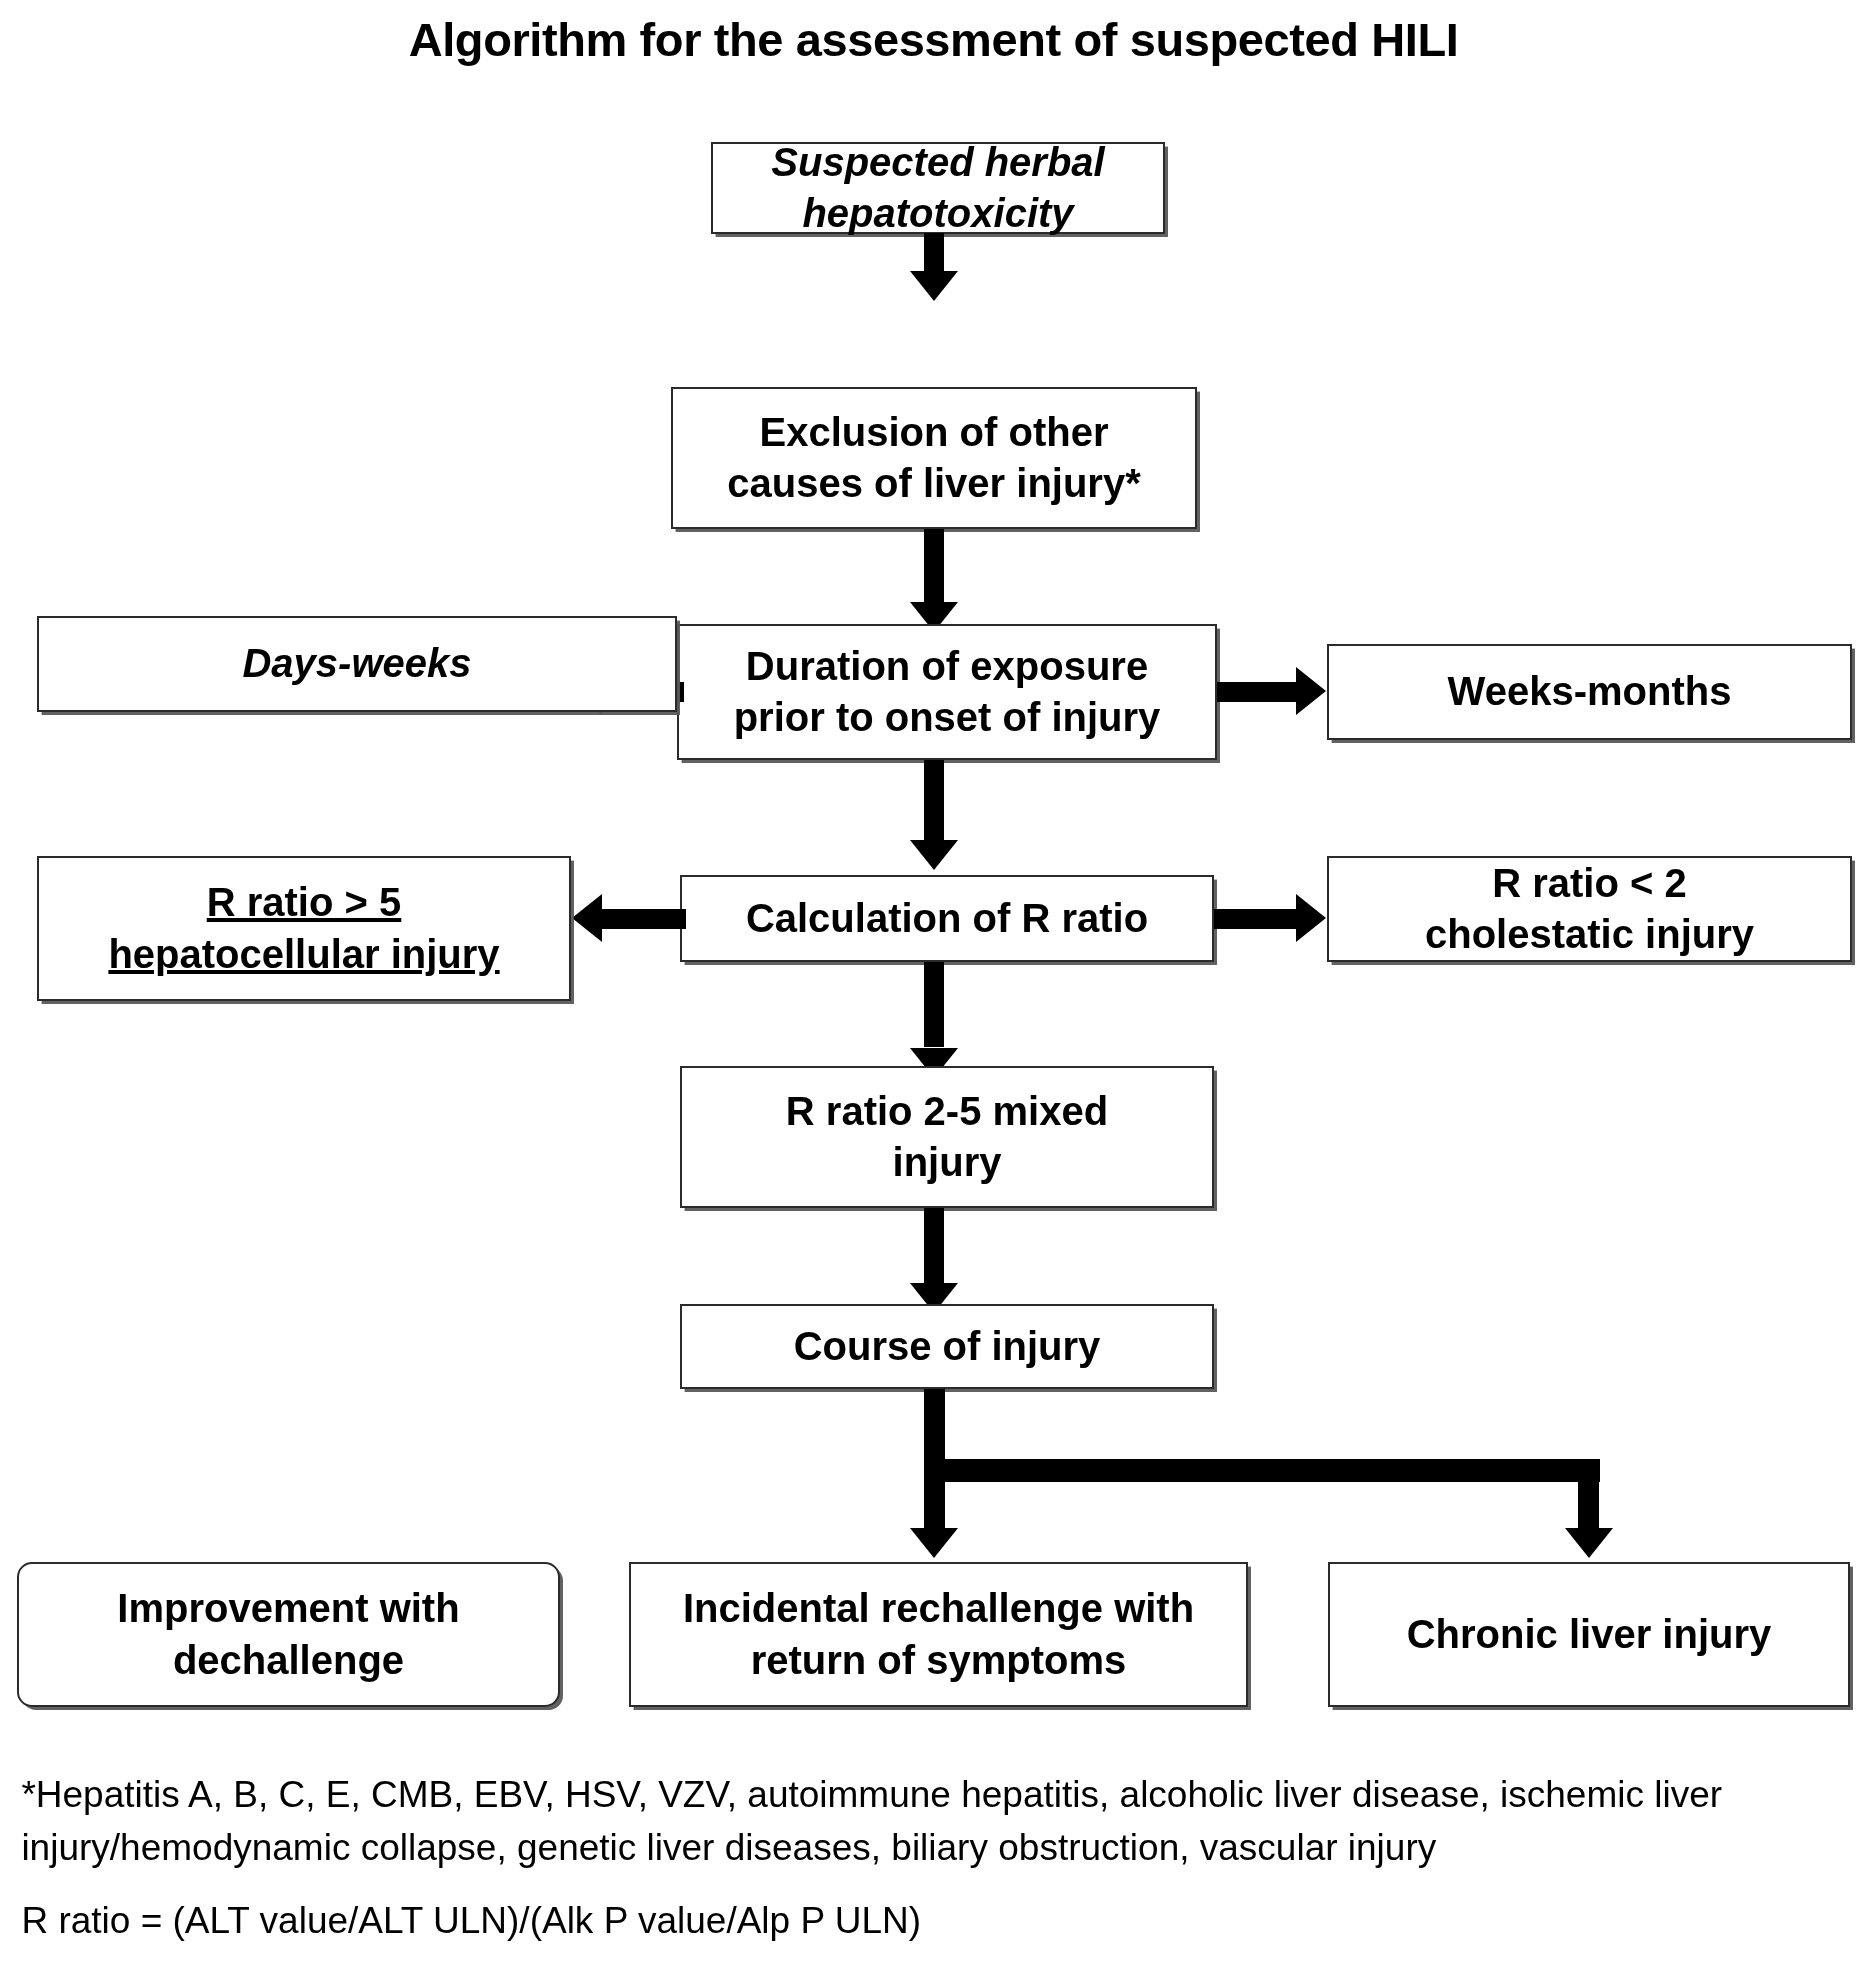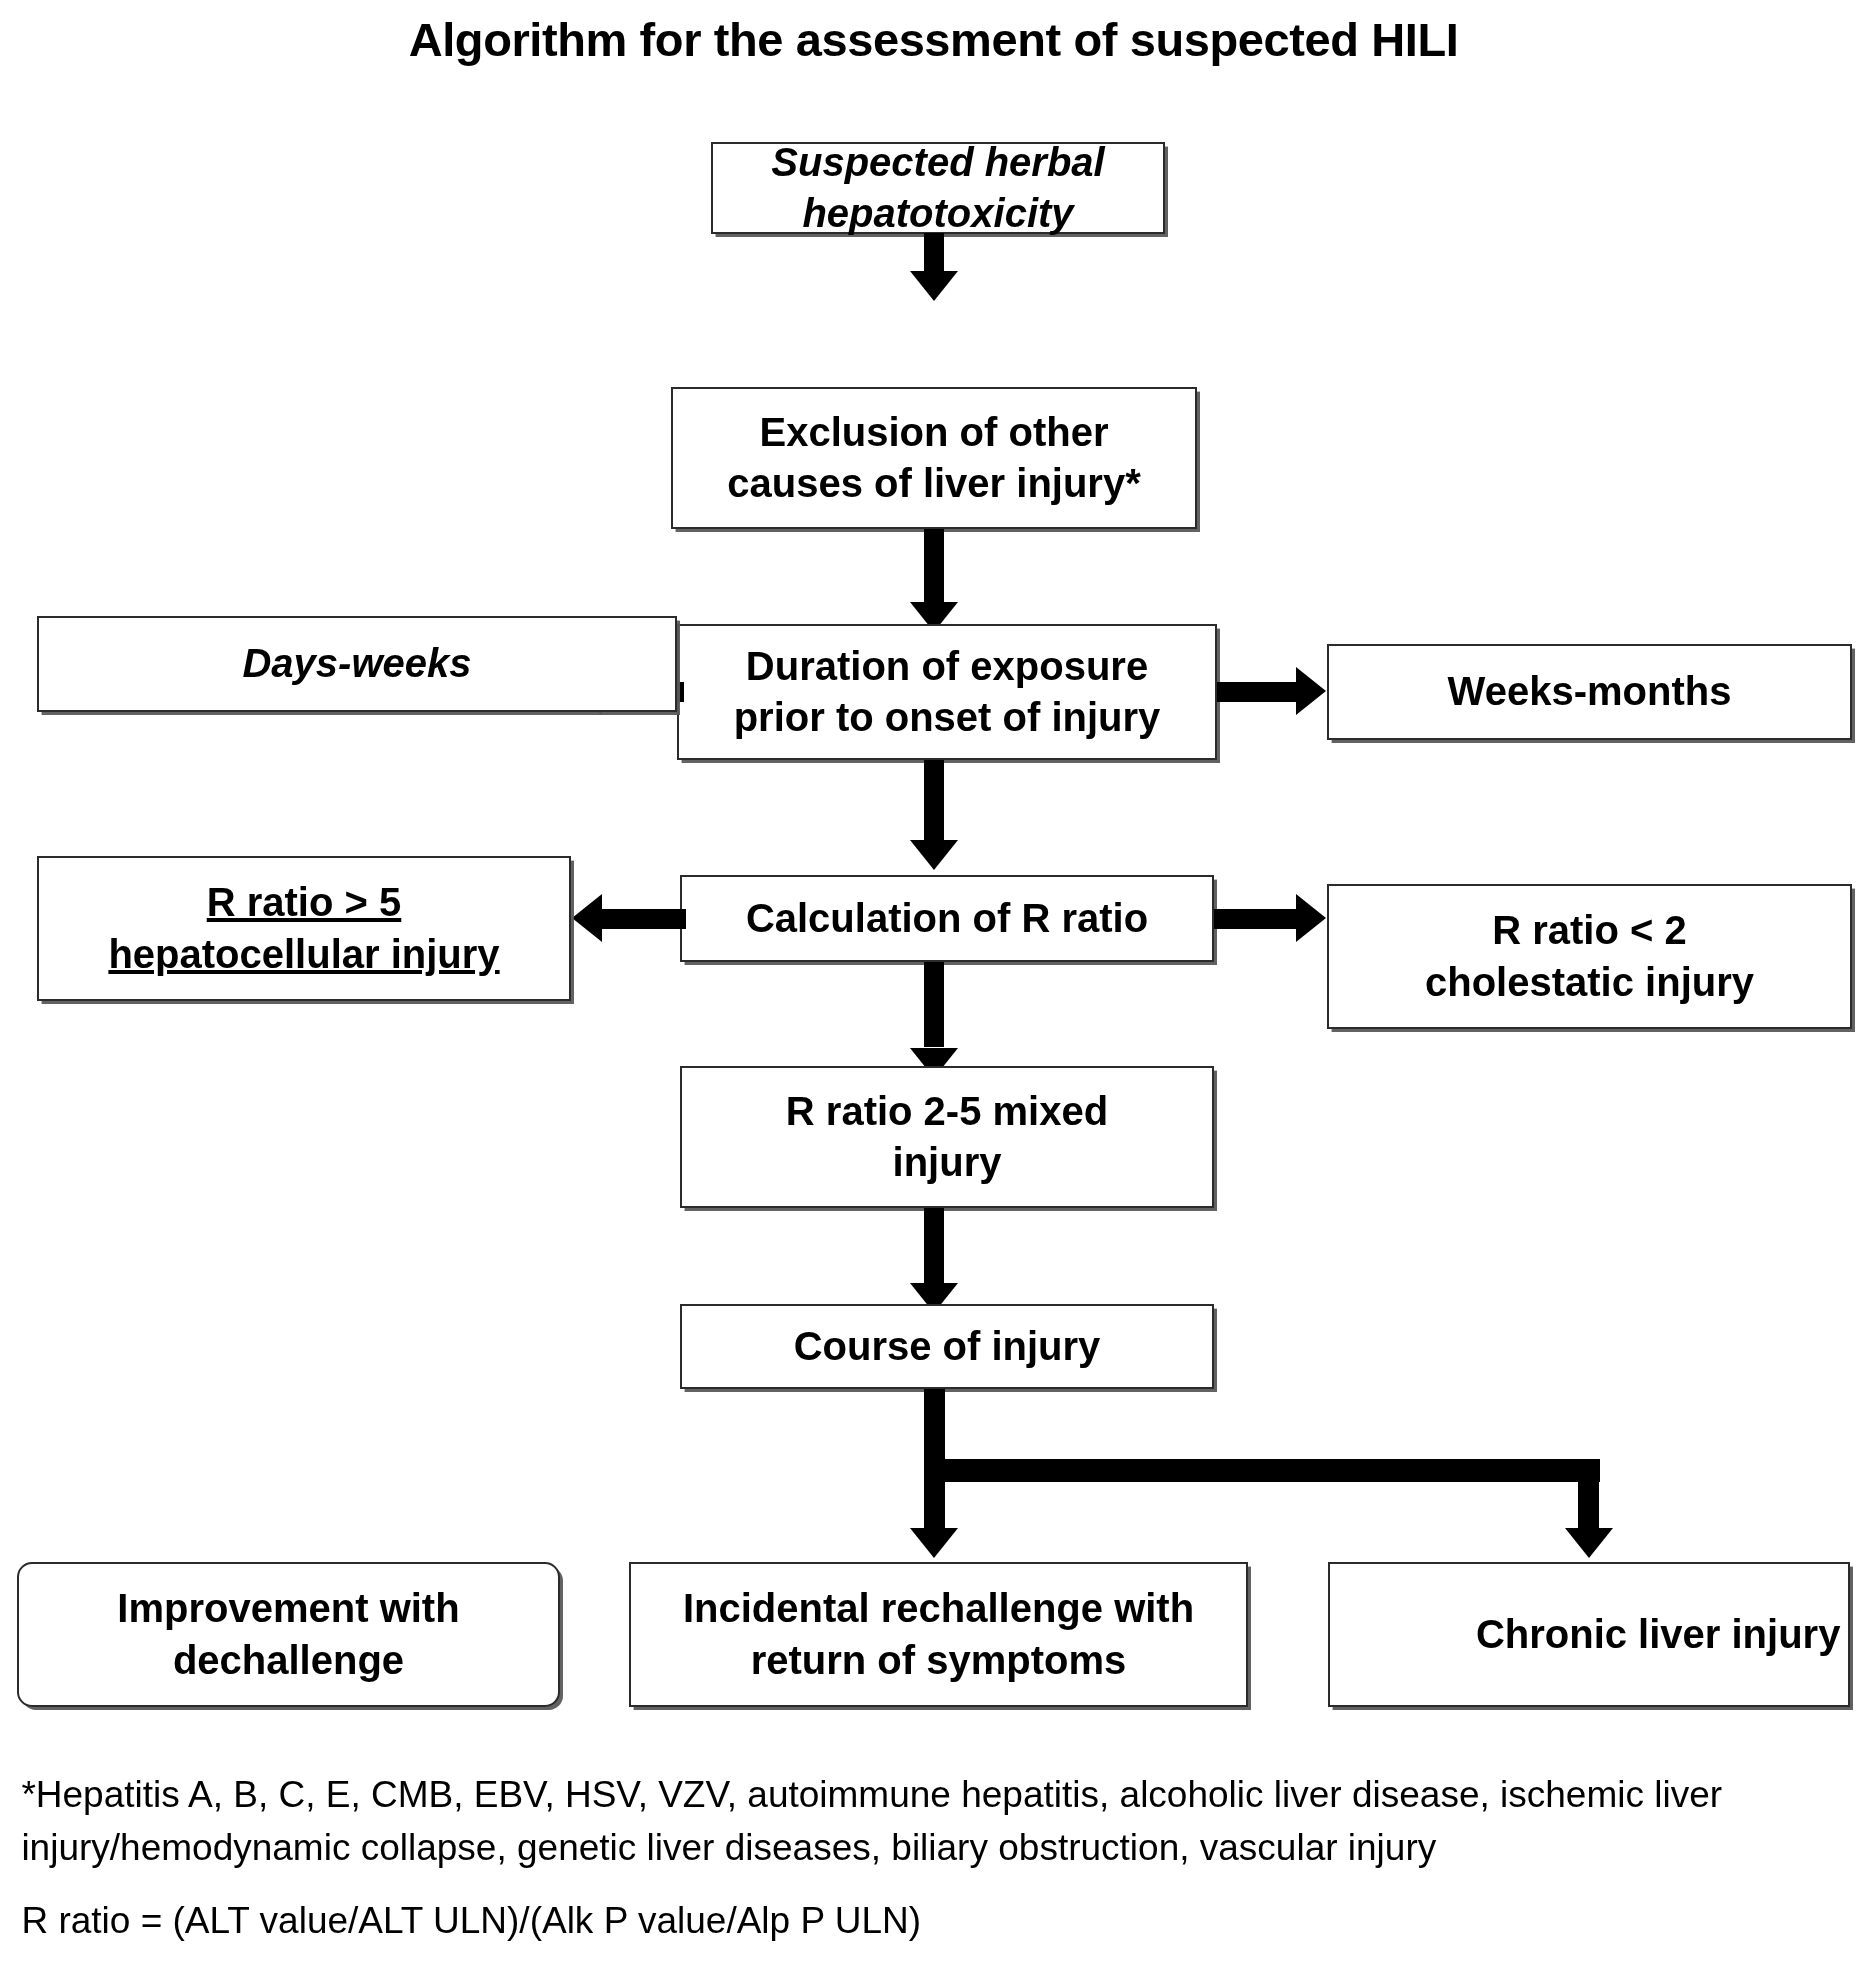"R ratio < 2" div.box { height: 145px -> 106px; margin-top: 28px -> none }
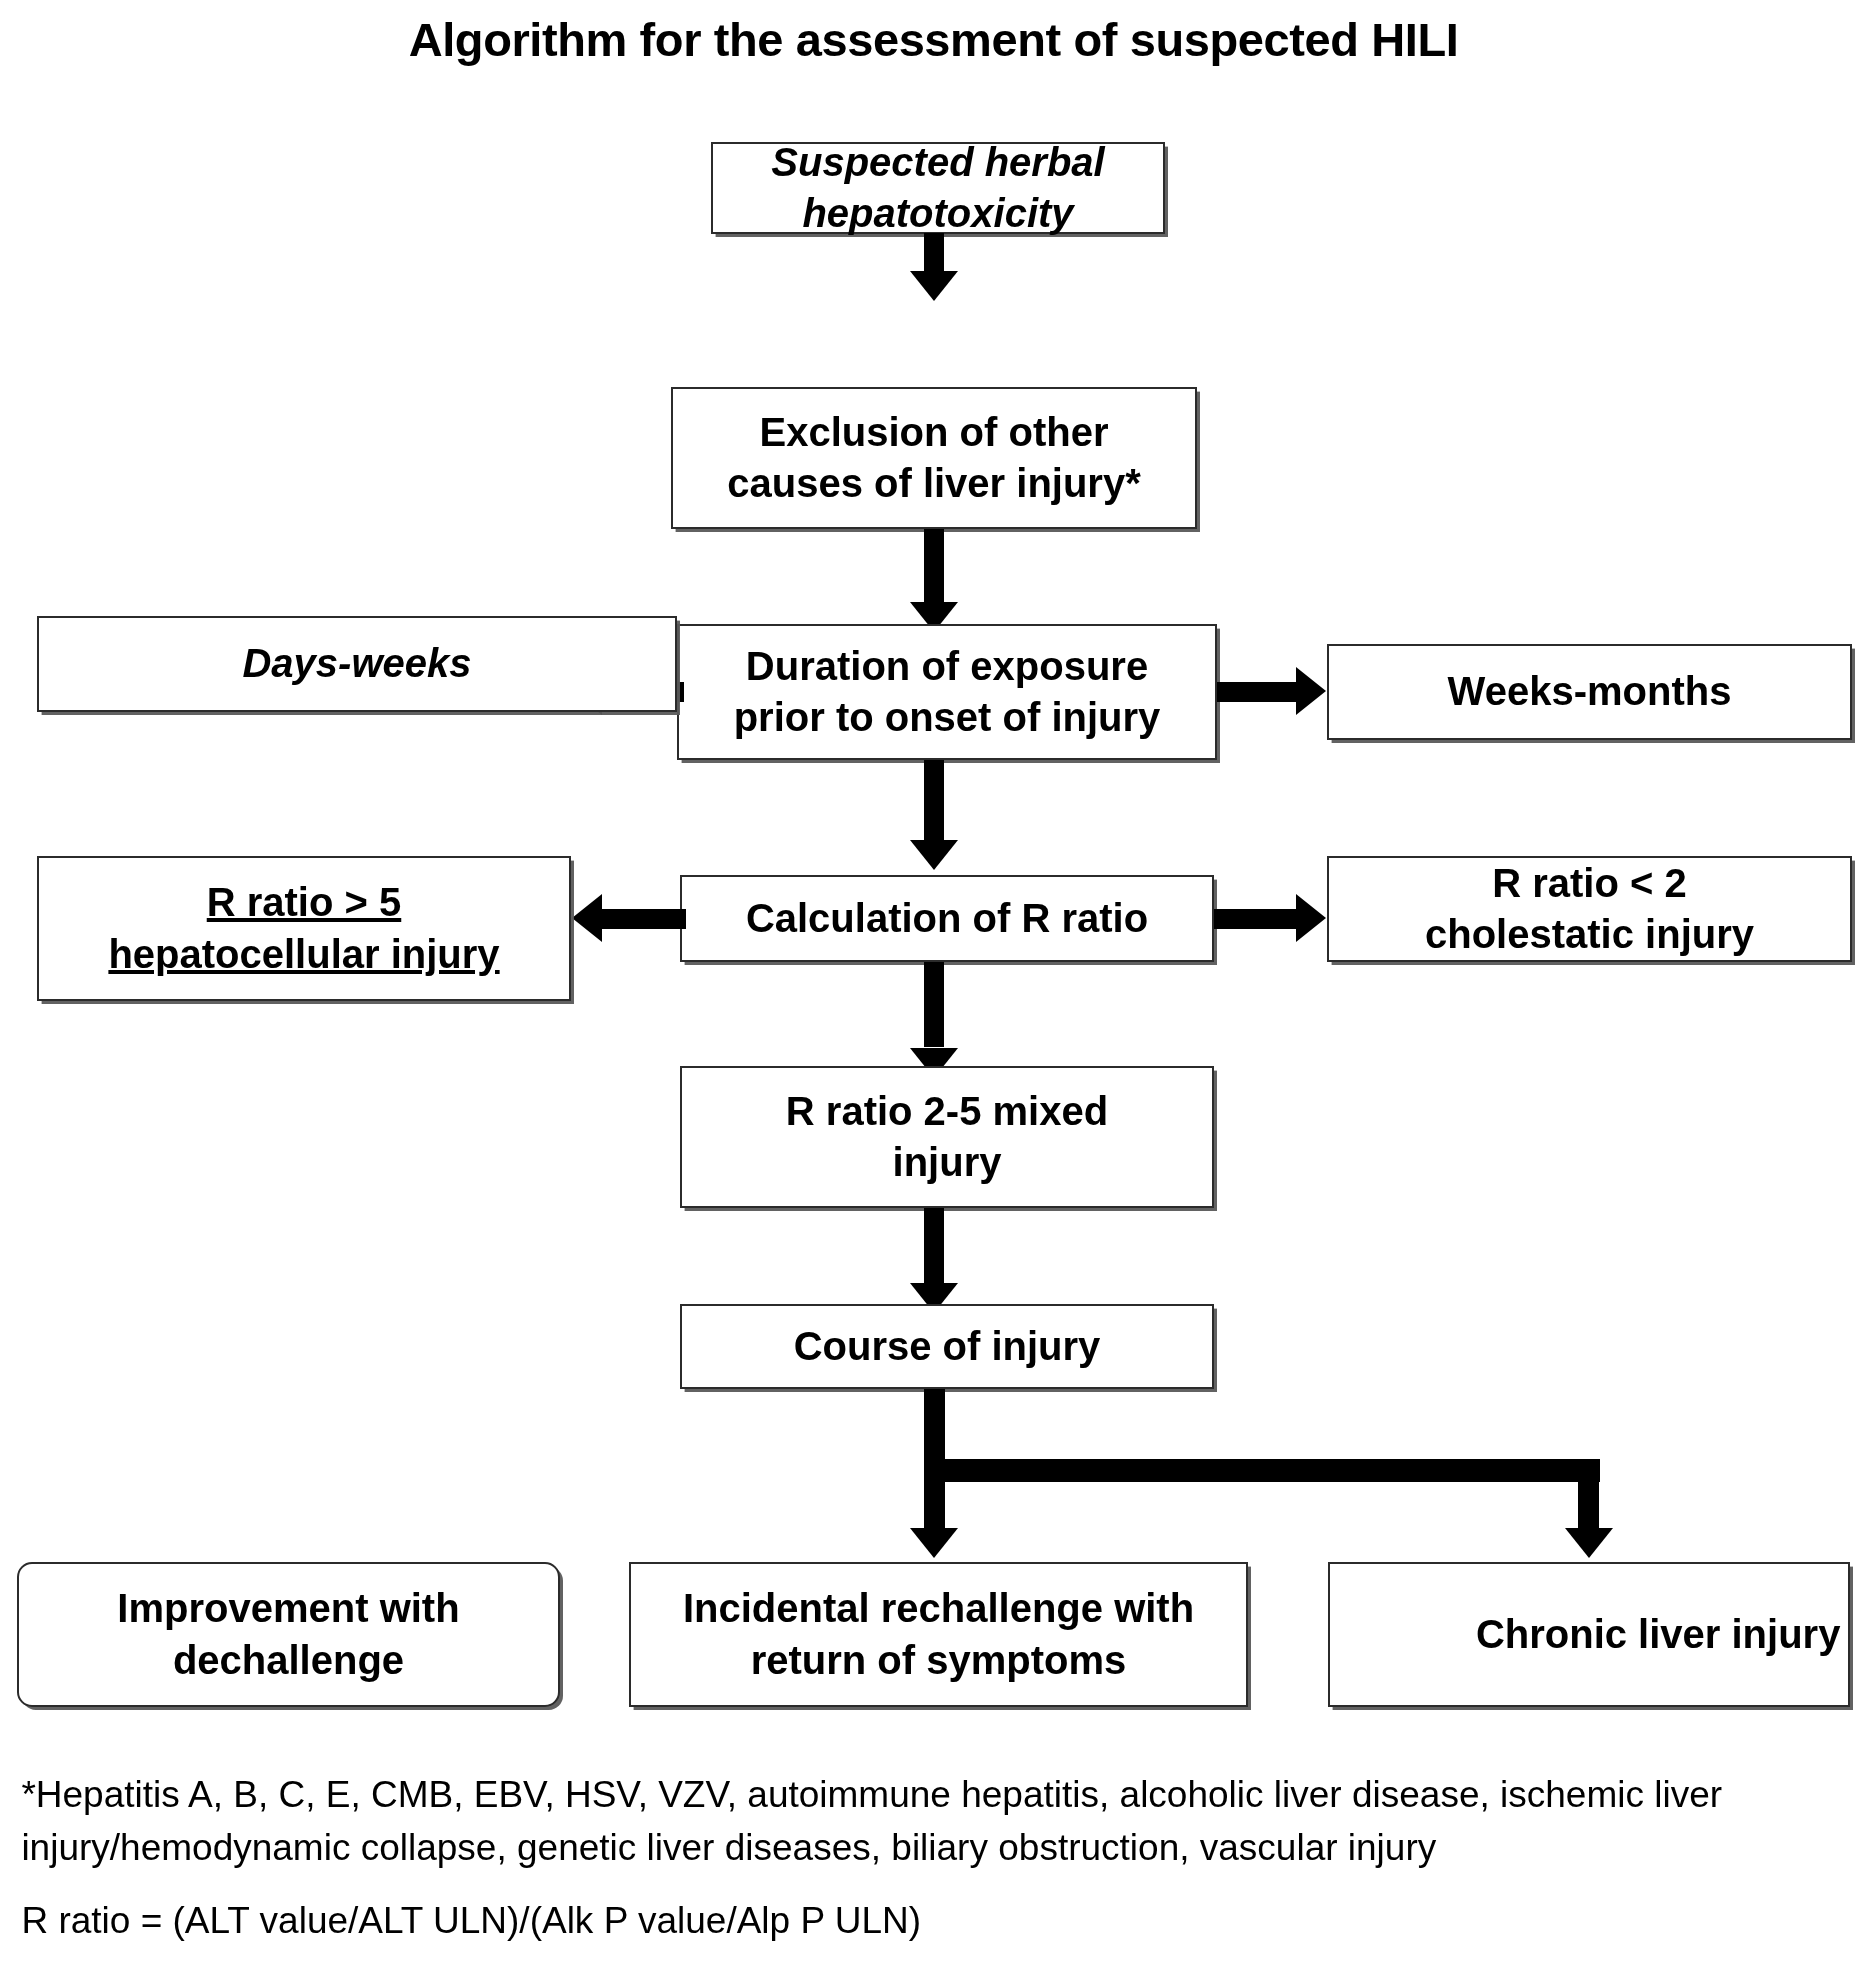"Chronic liver injury" div.box { text-align: right -> none }
